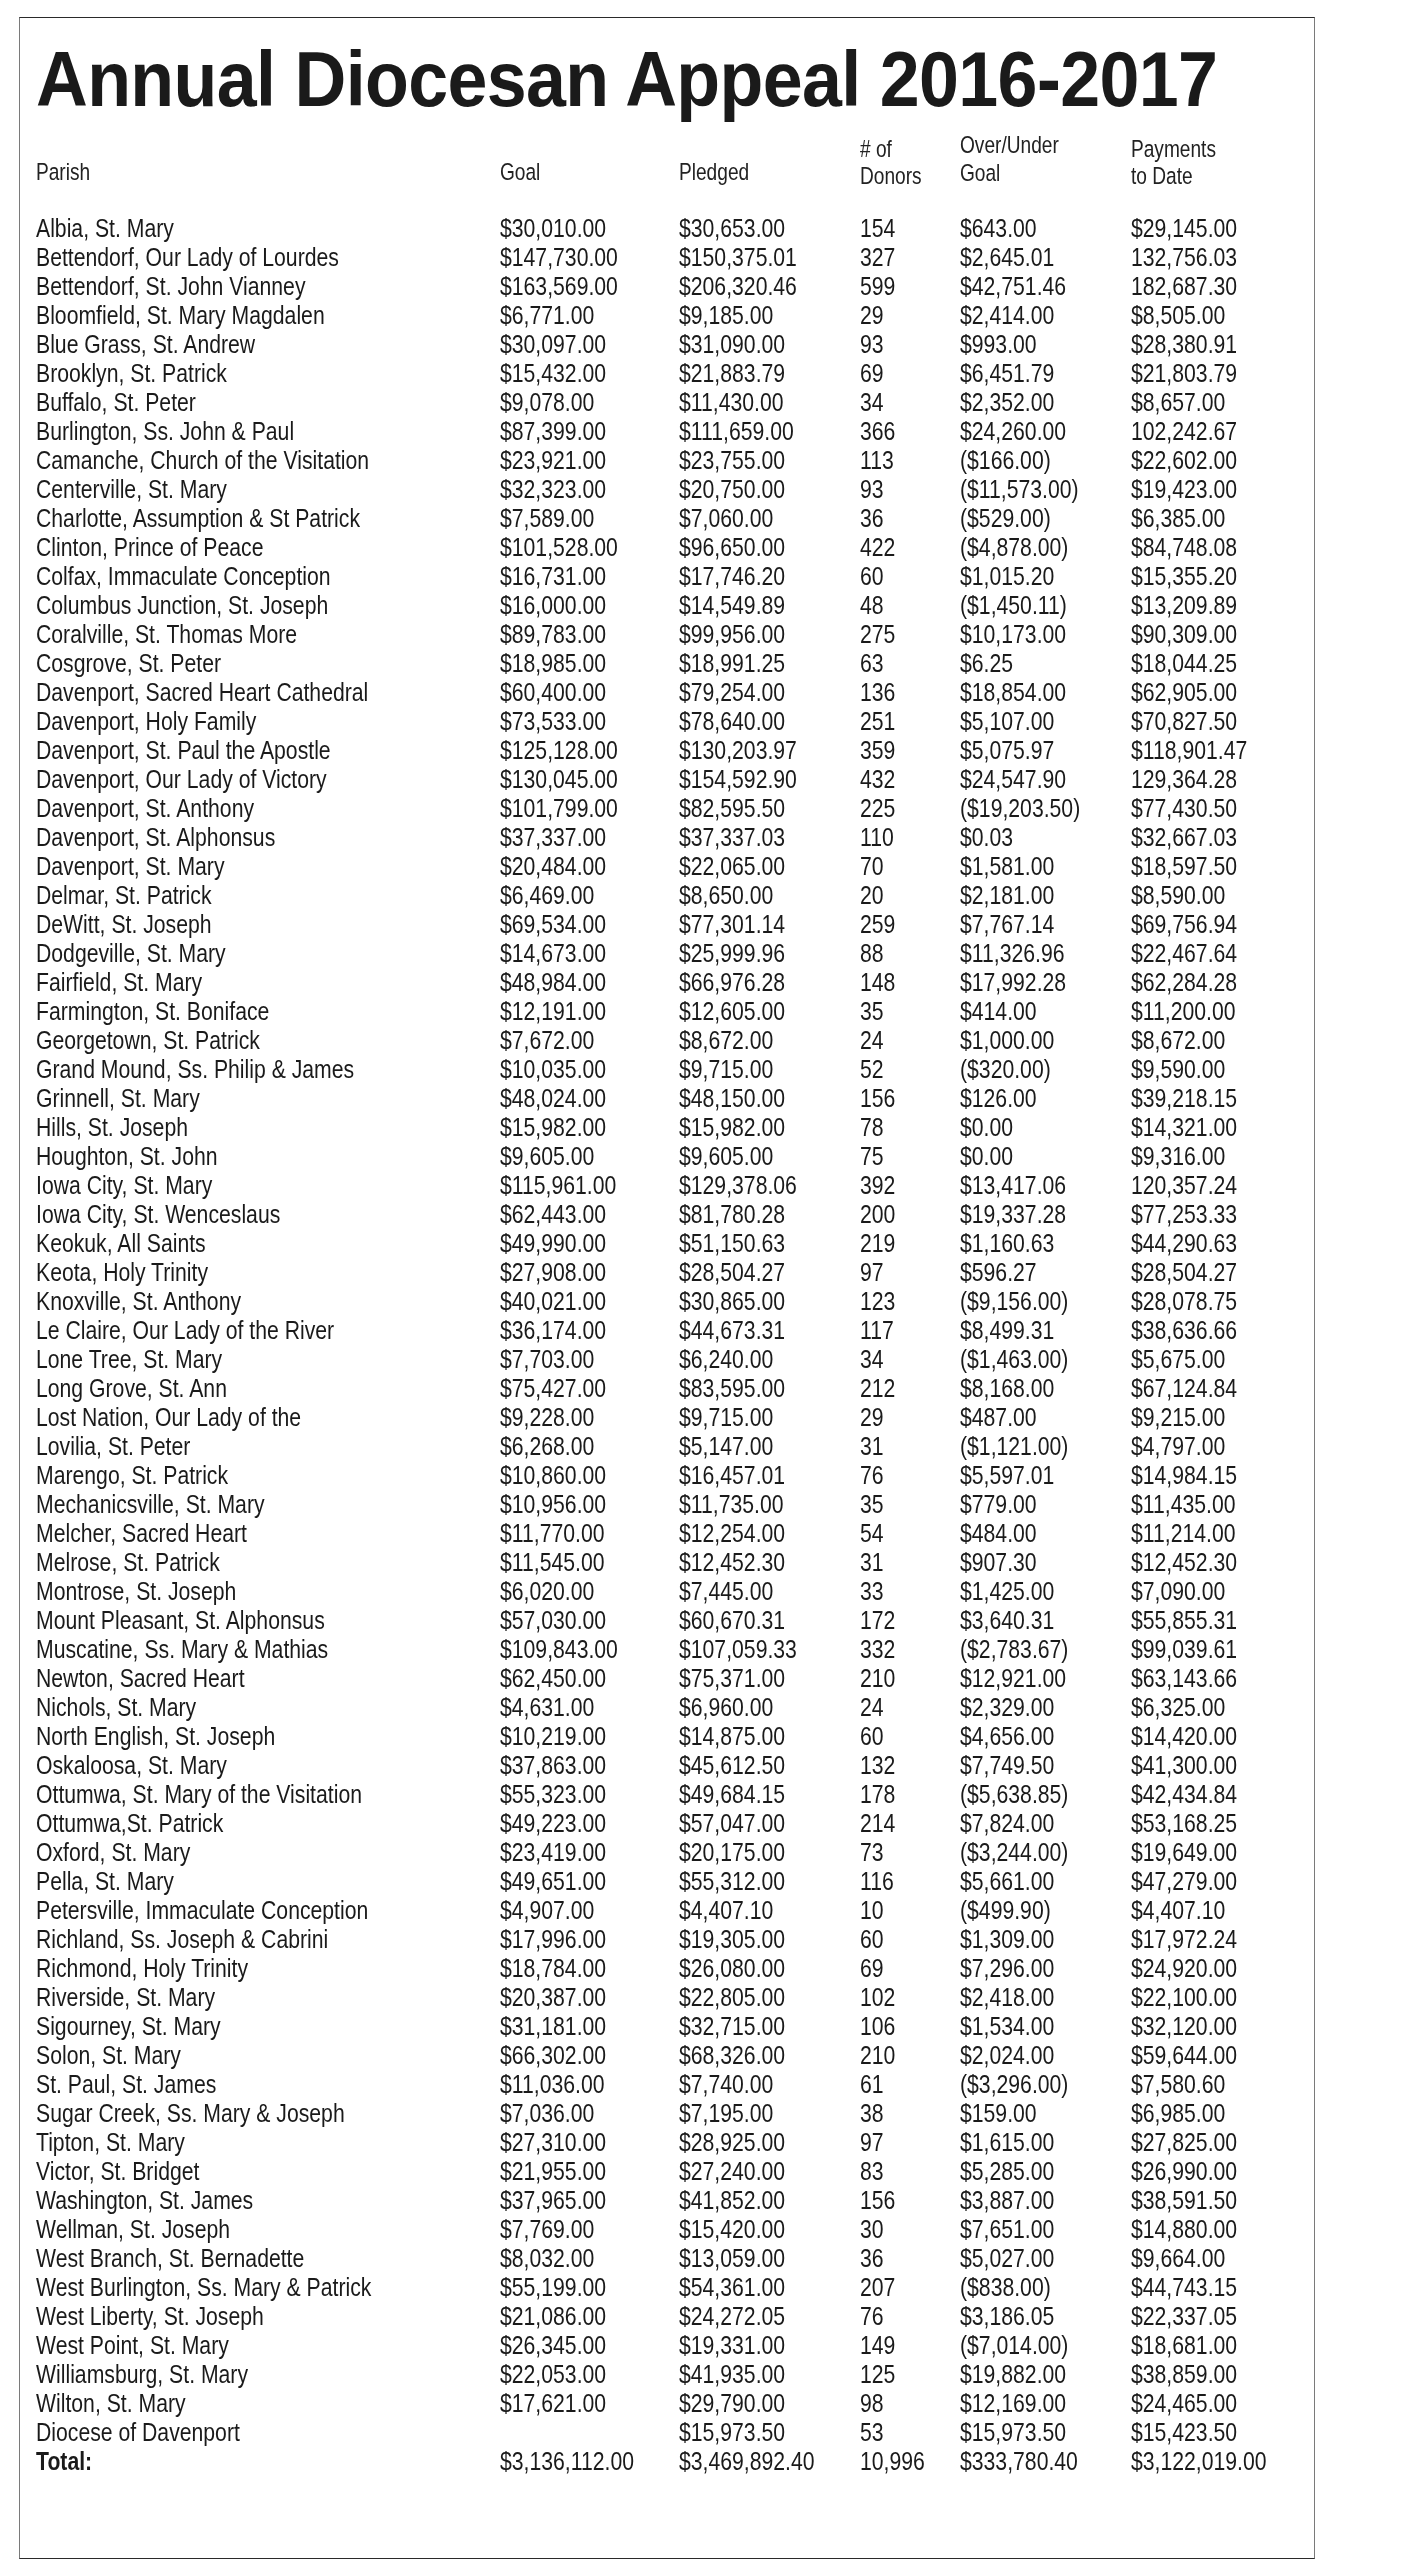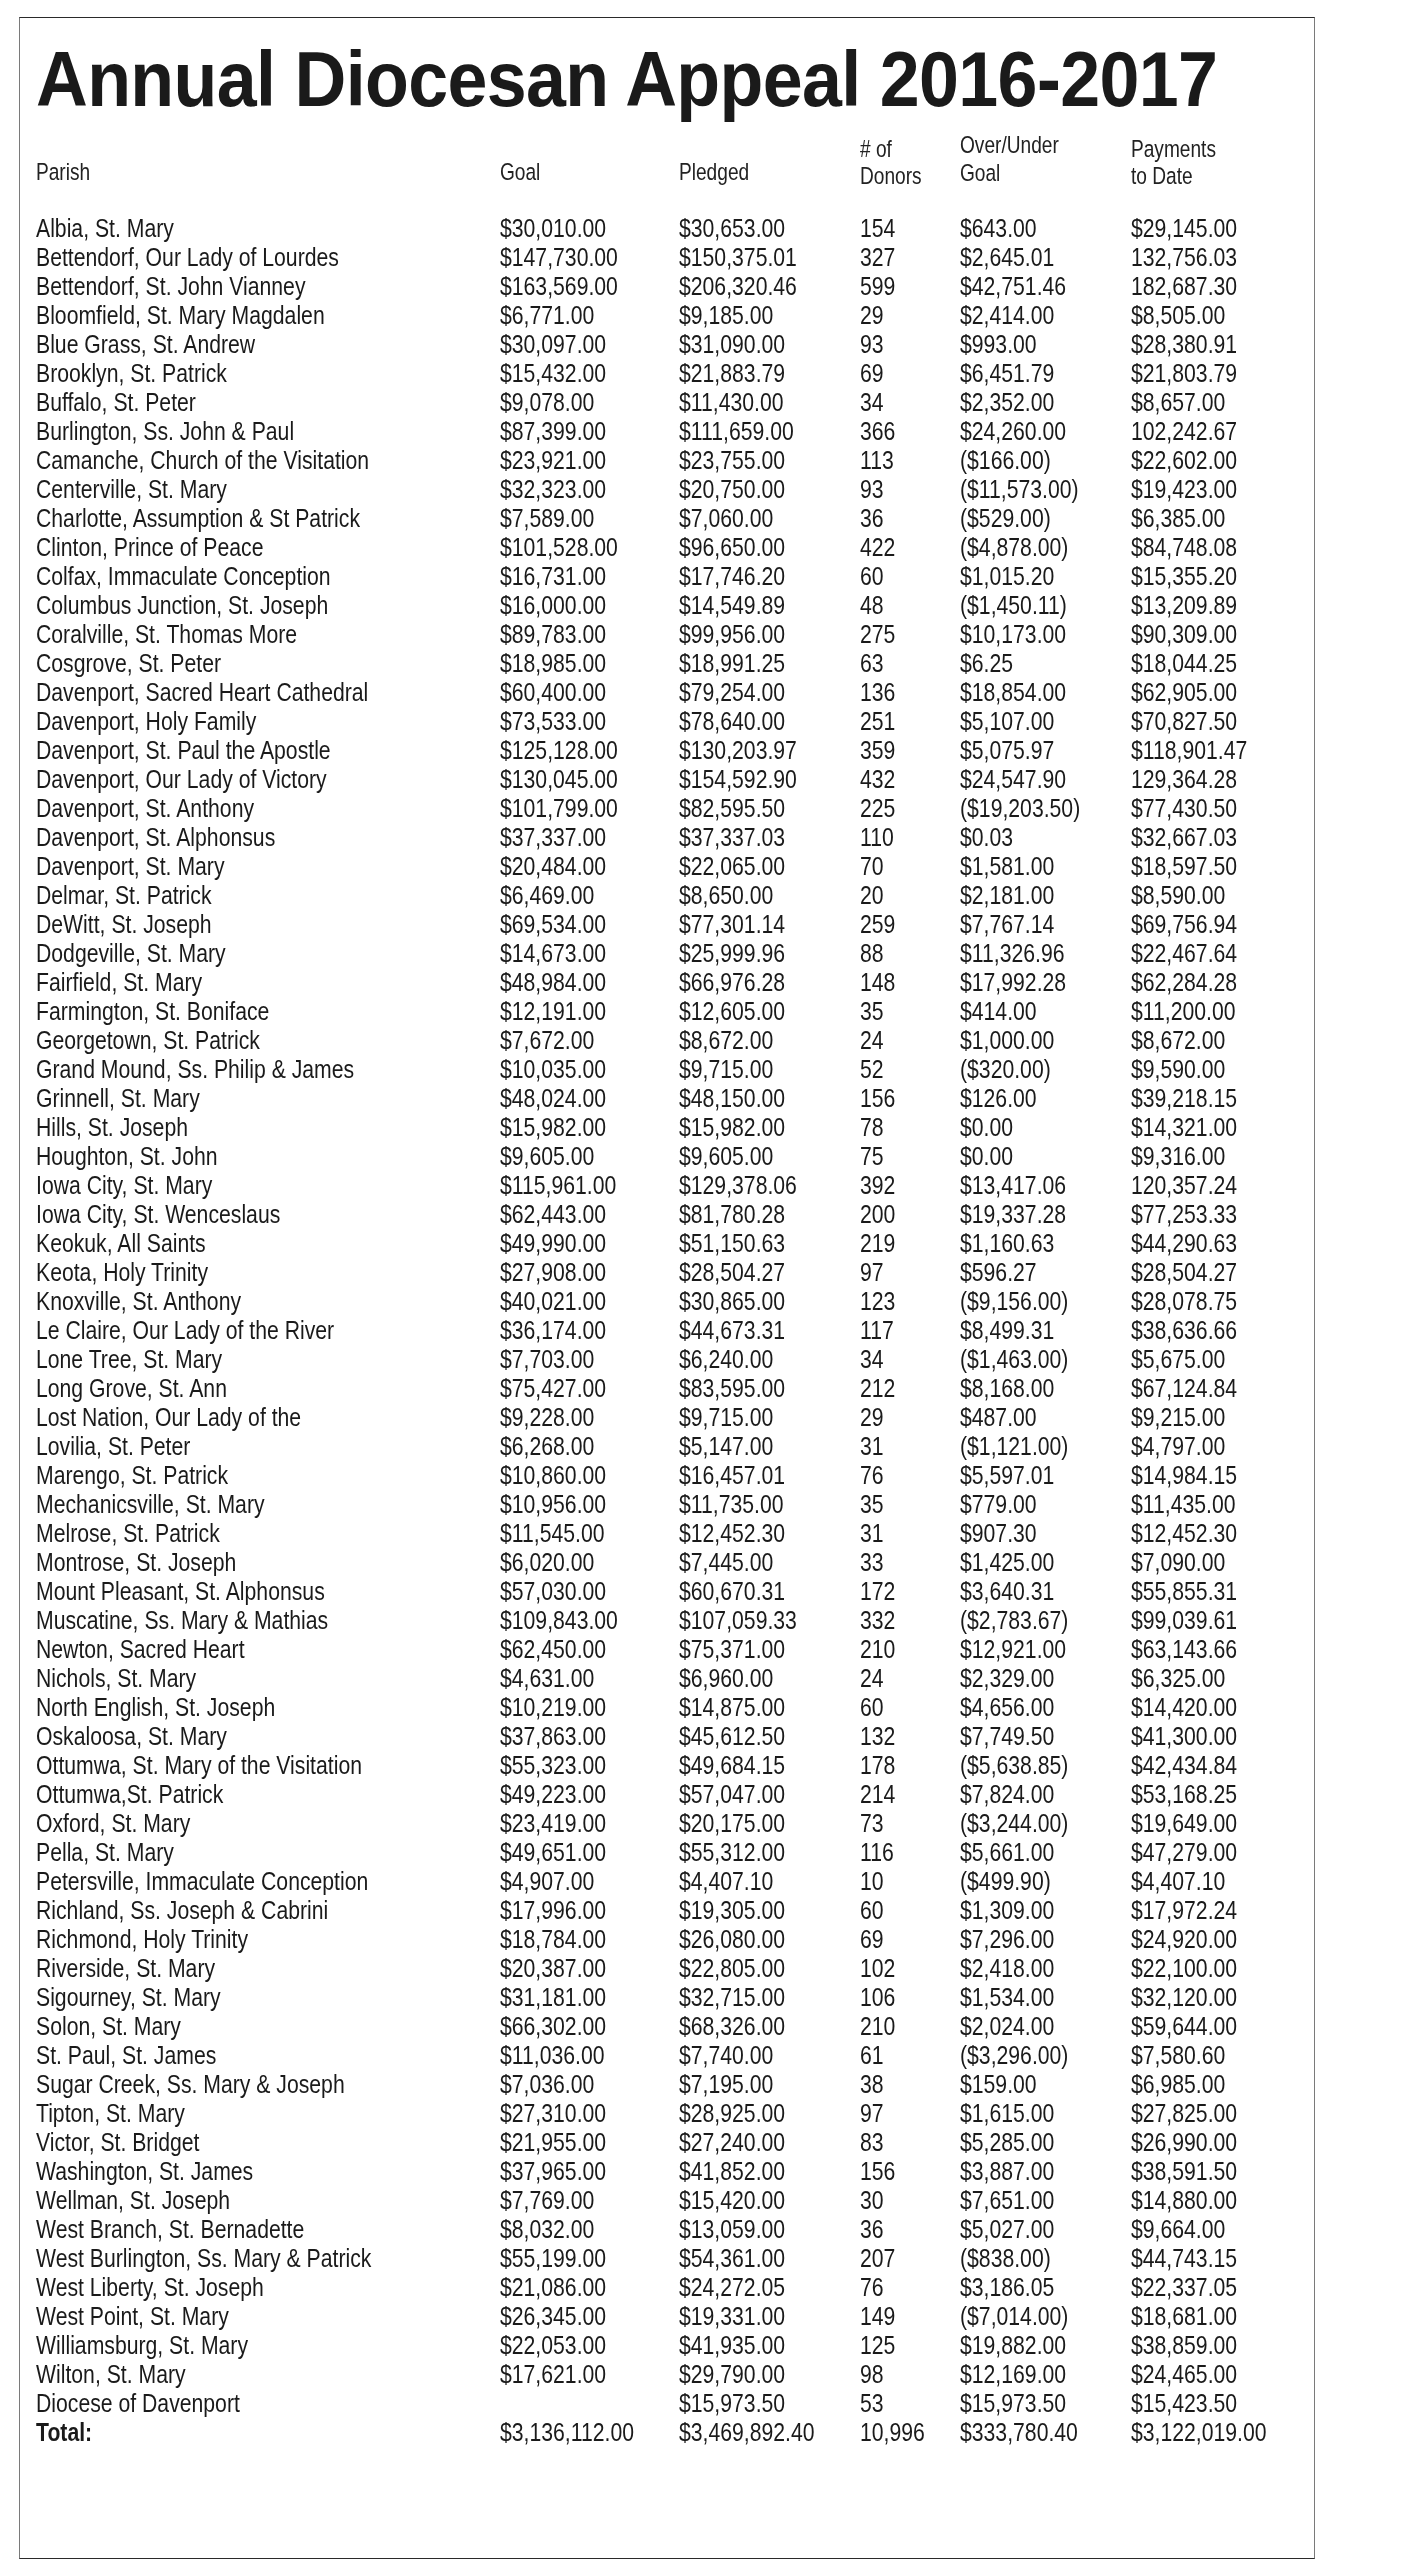"Melcher, Sacred Heart" div.row { html: none -> <div> <span>Melcher, Sacred Heart</span> <span>$11,770.00</span> <span>$12,254.00</span> <span>54</span> <span>$484.00</span> <span>$11,214.00</span> </div> }
